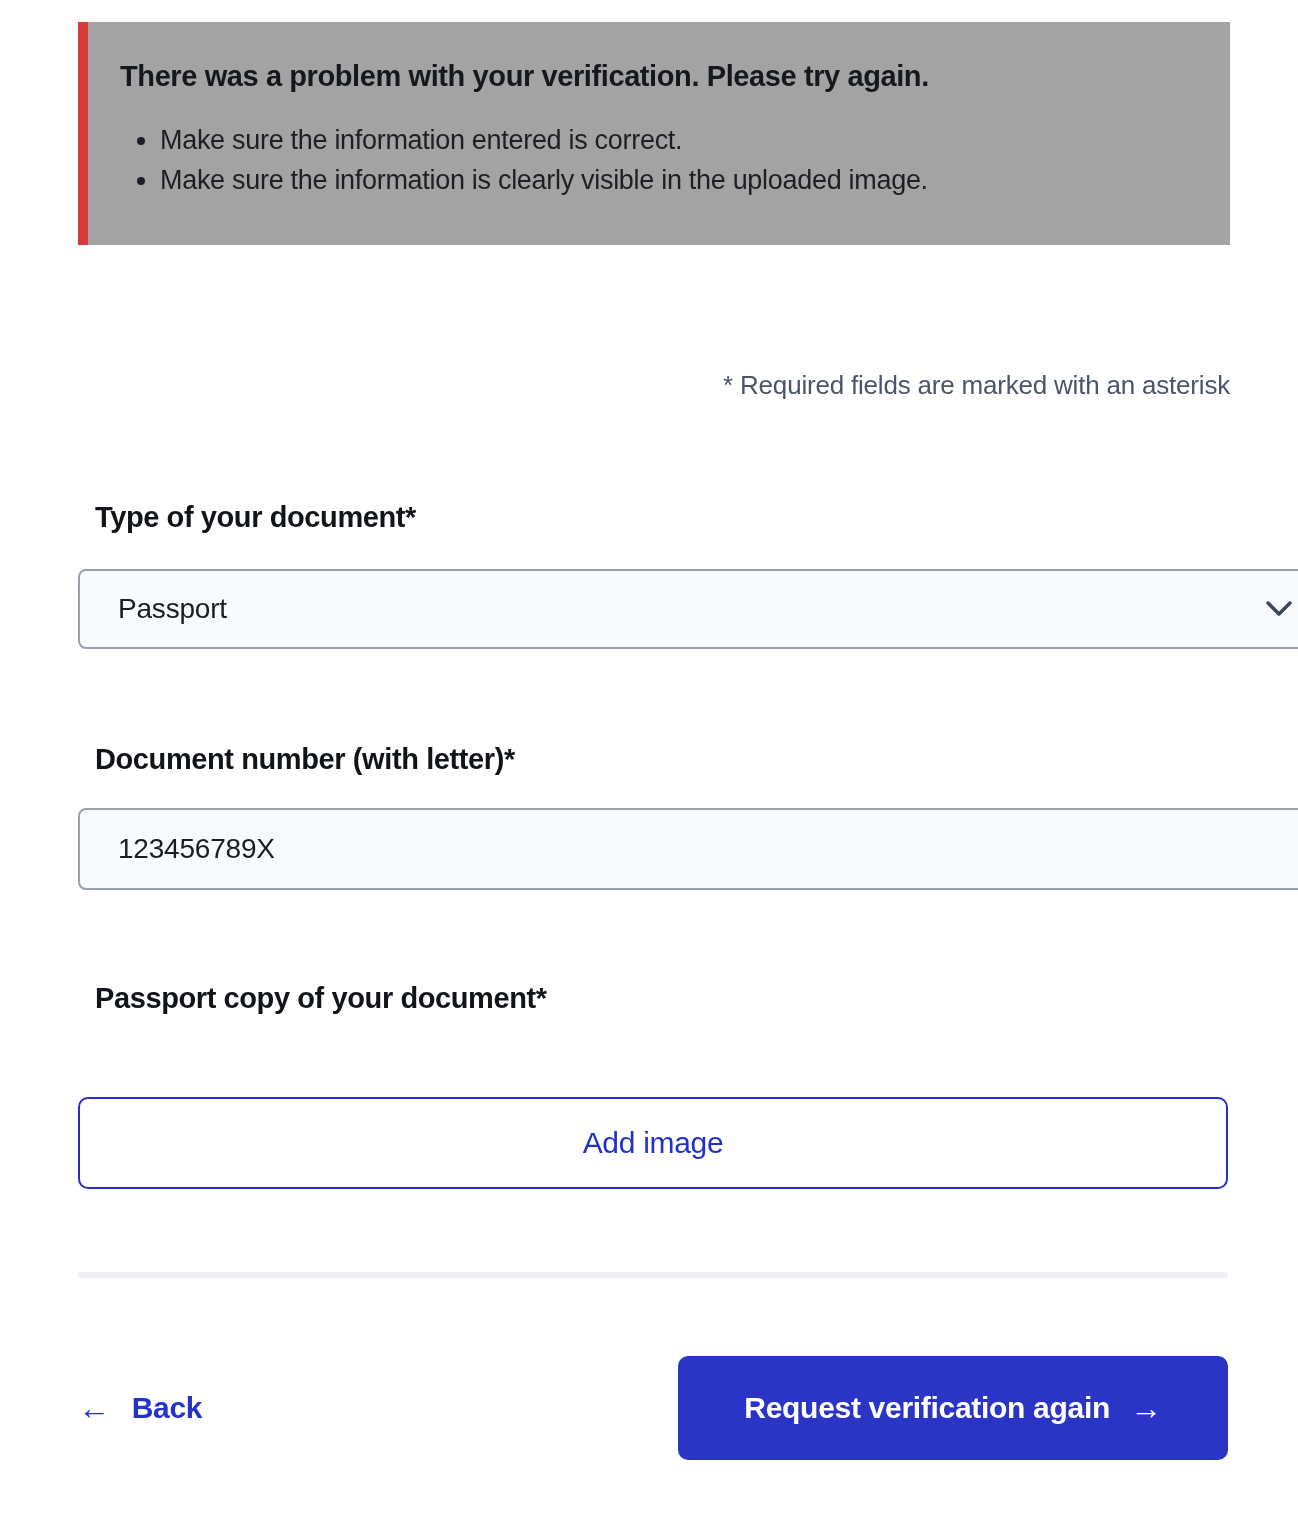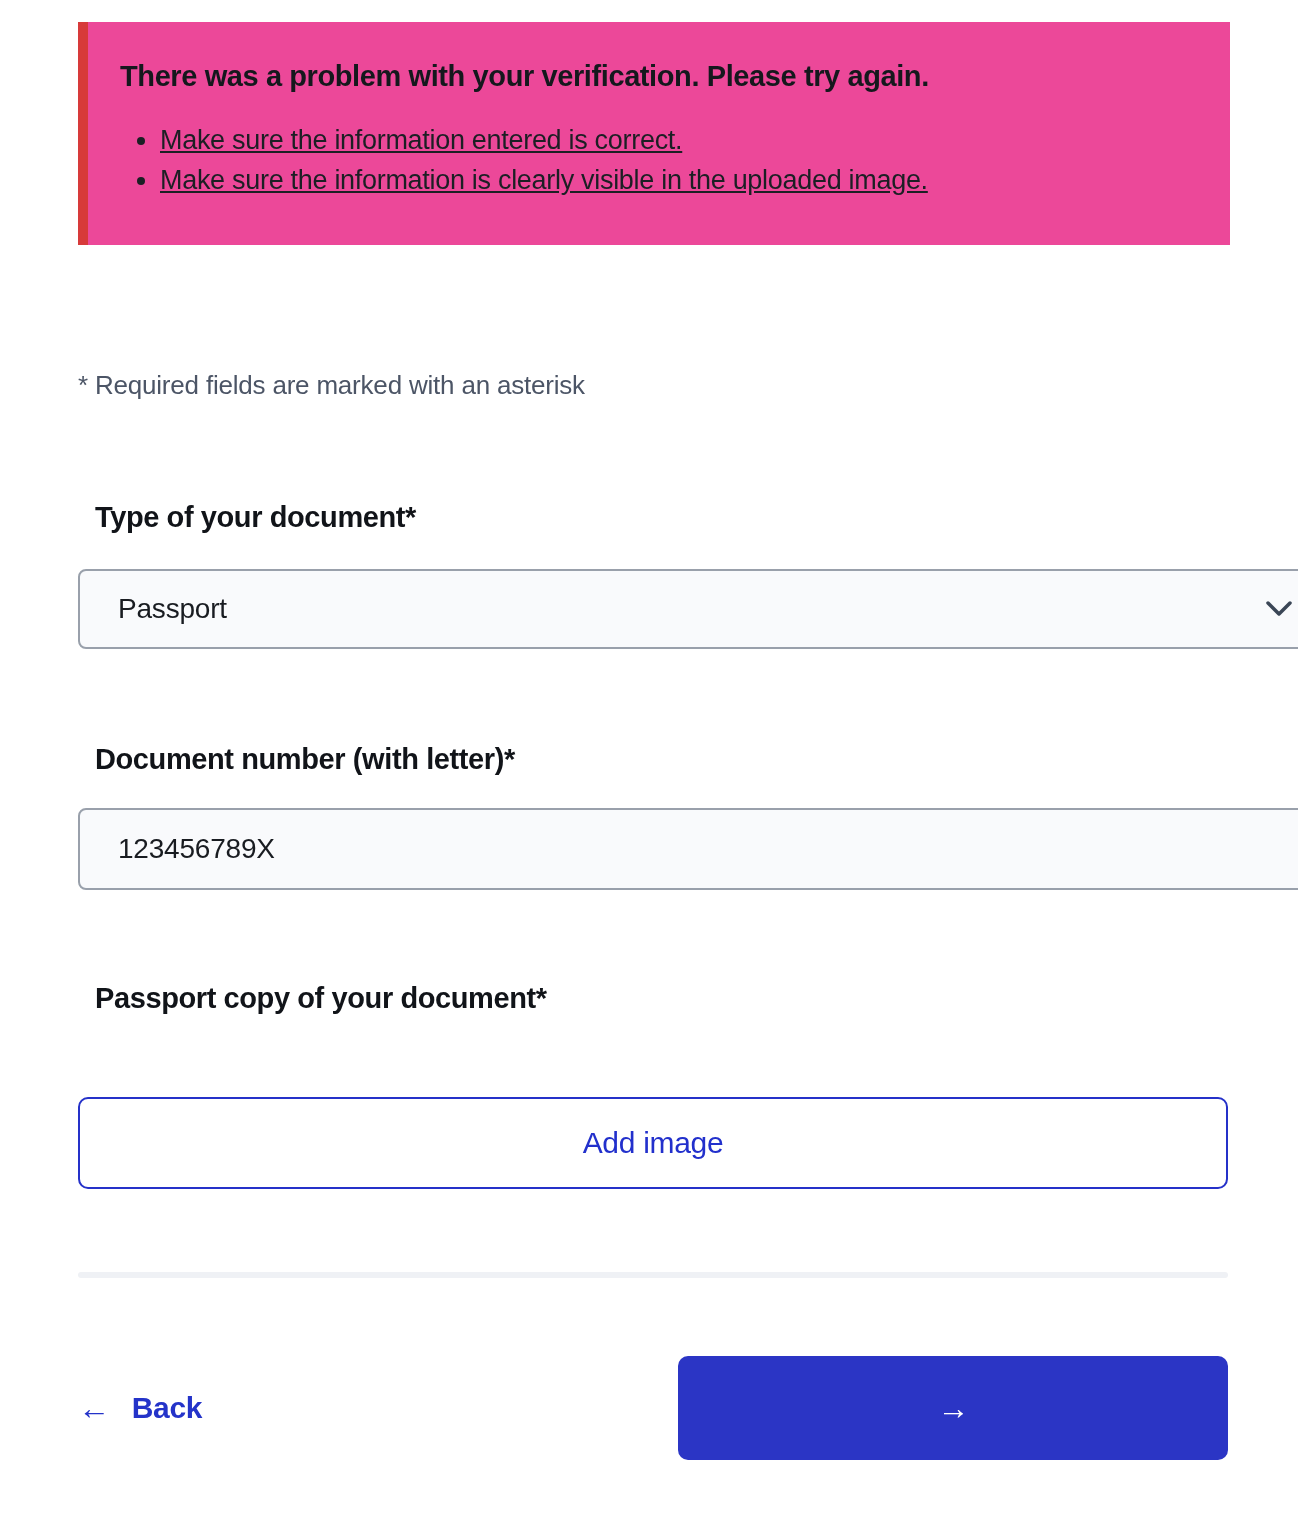"There was a problem with" .alert { background: #ec4899 -> #a3a3a3 }
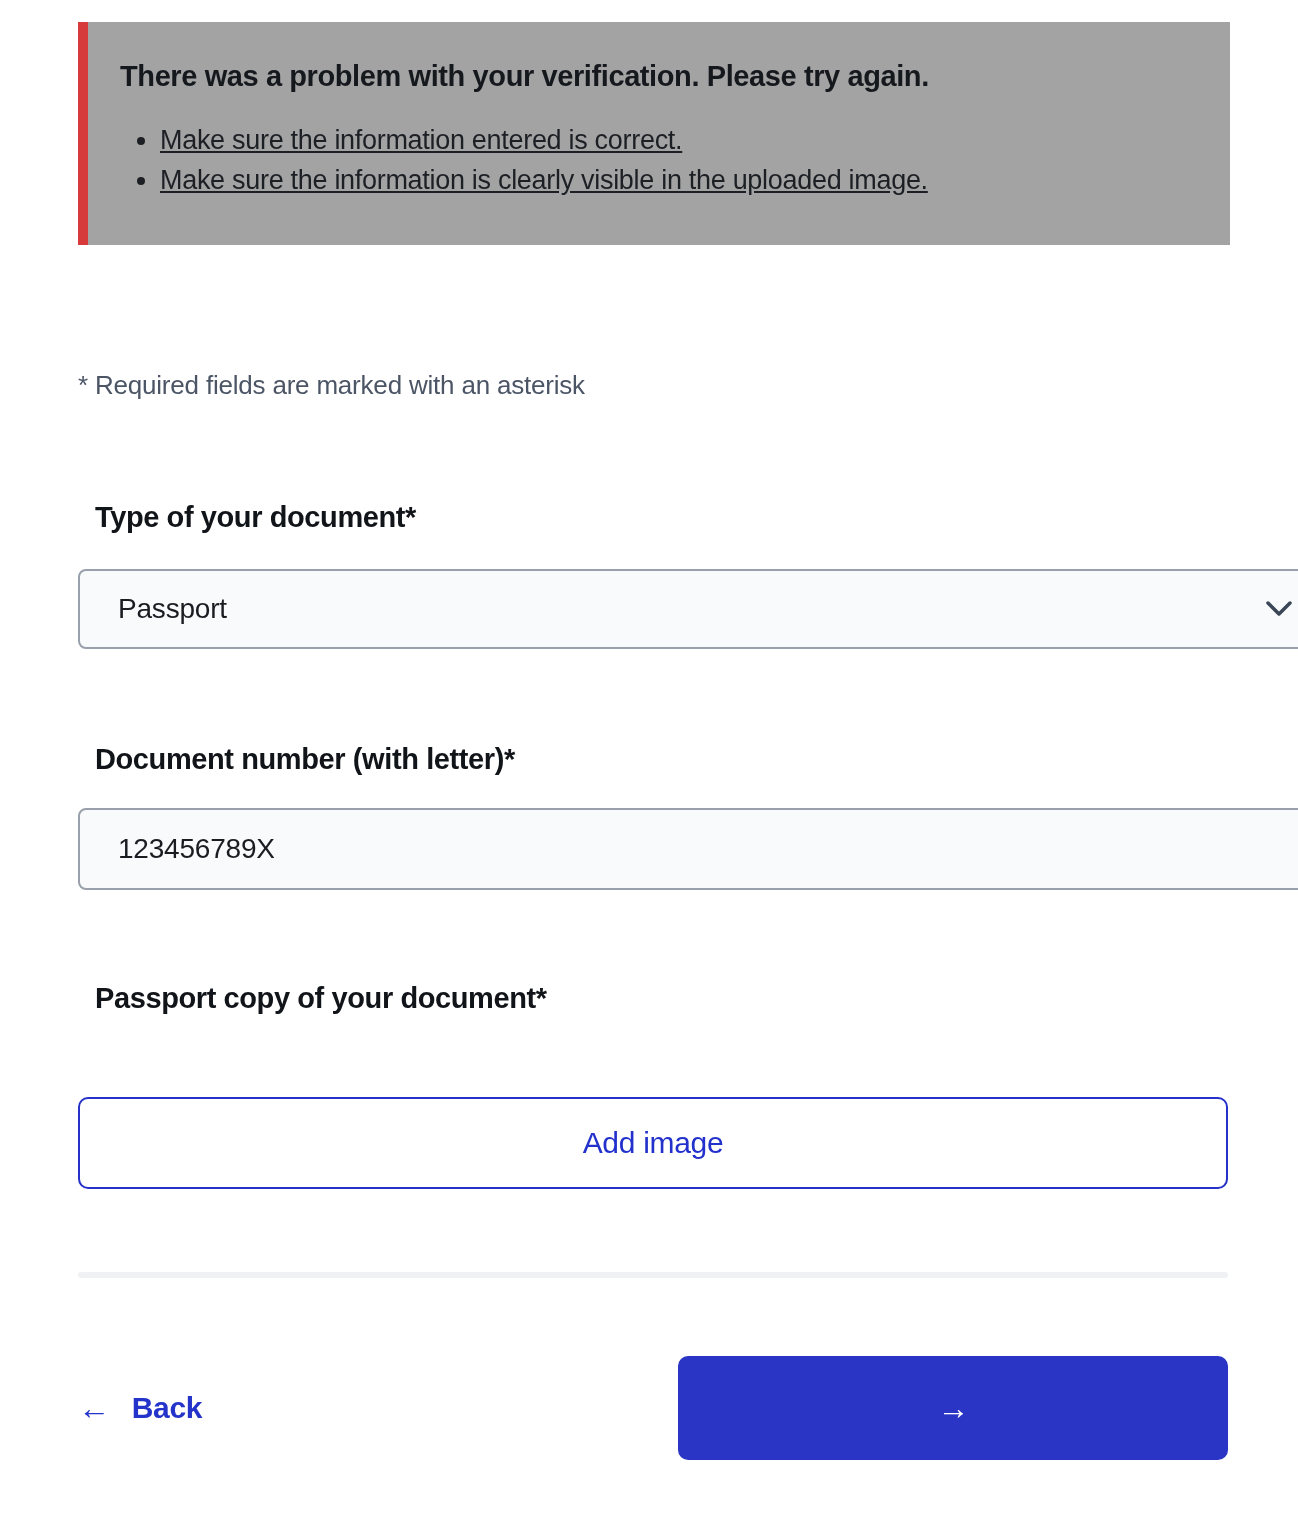"Make sure the information entered" .alert-list li { text-decoration: underline -> none }
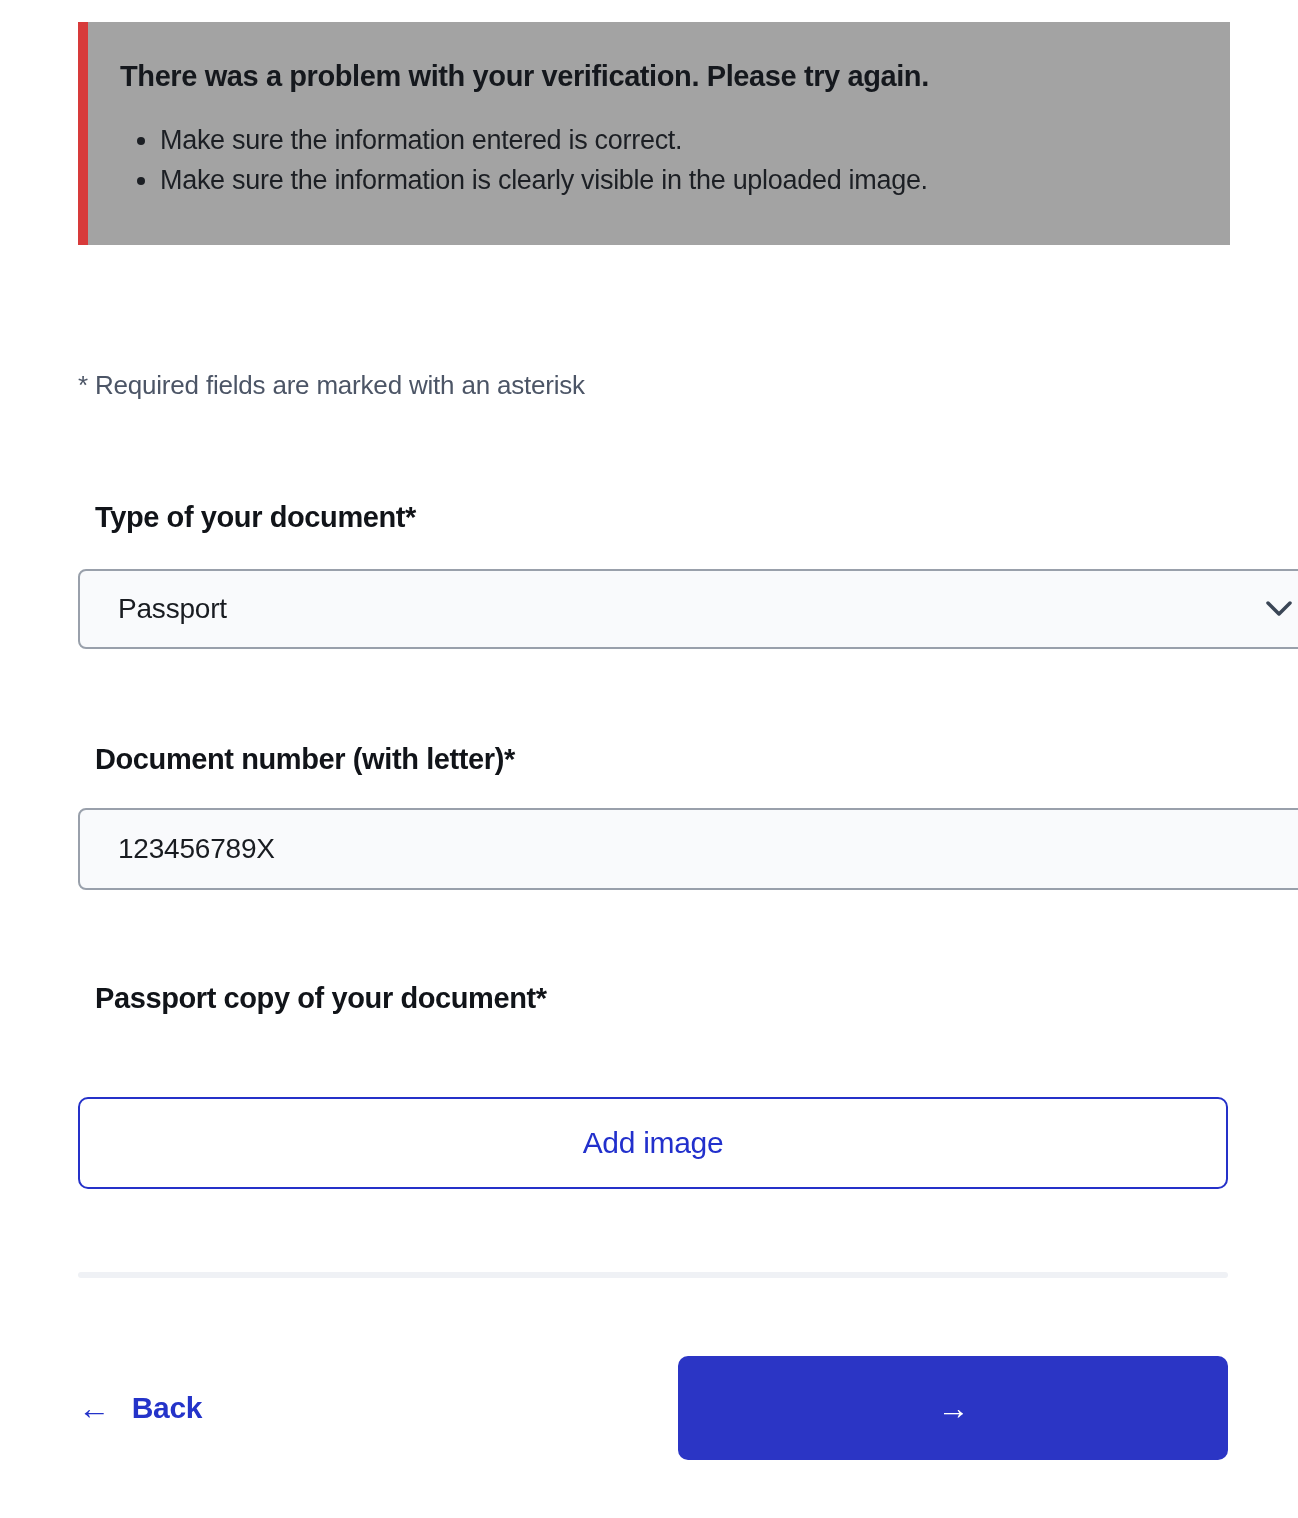"* Required fields are marked" .required-note { text-align: none -> right }
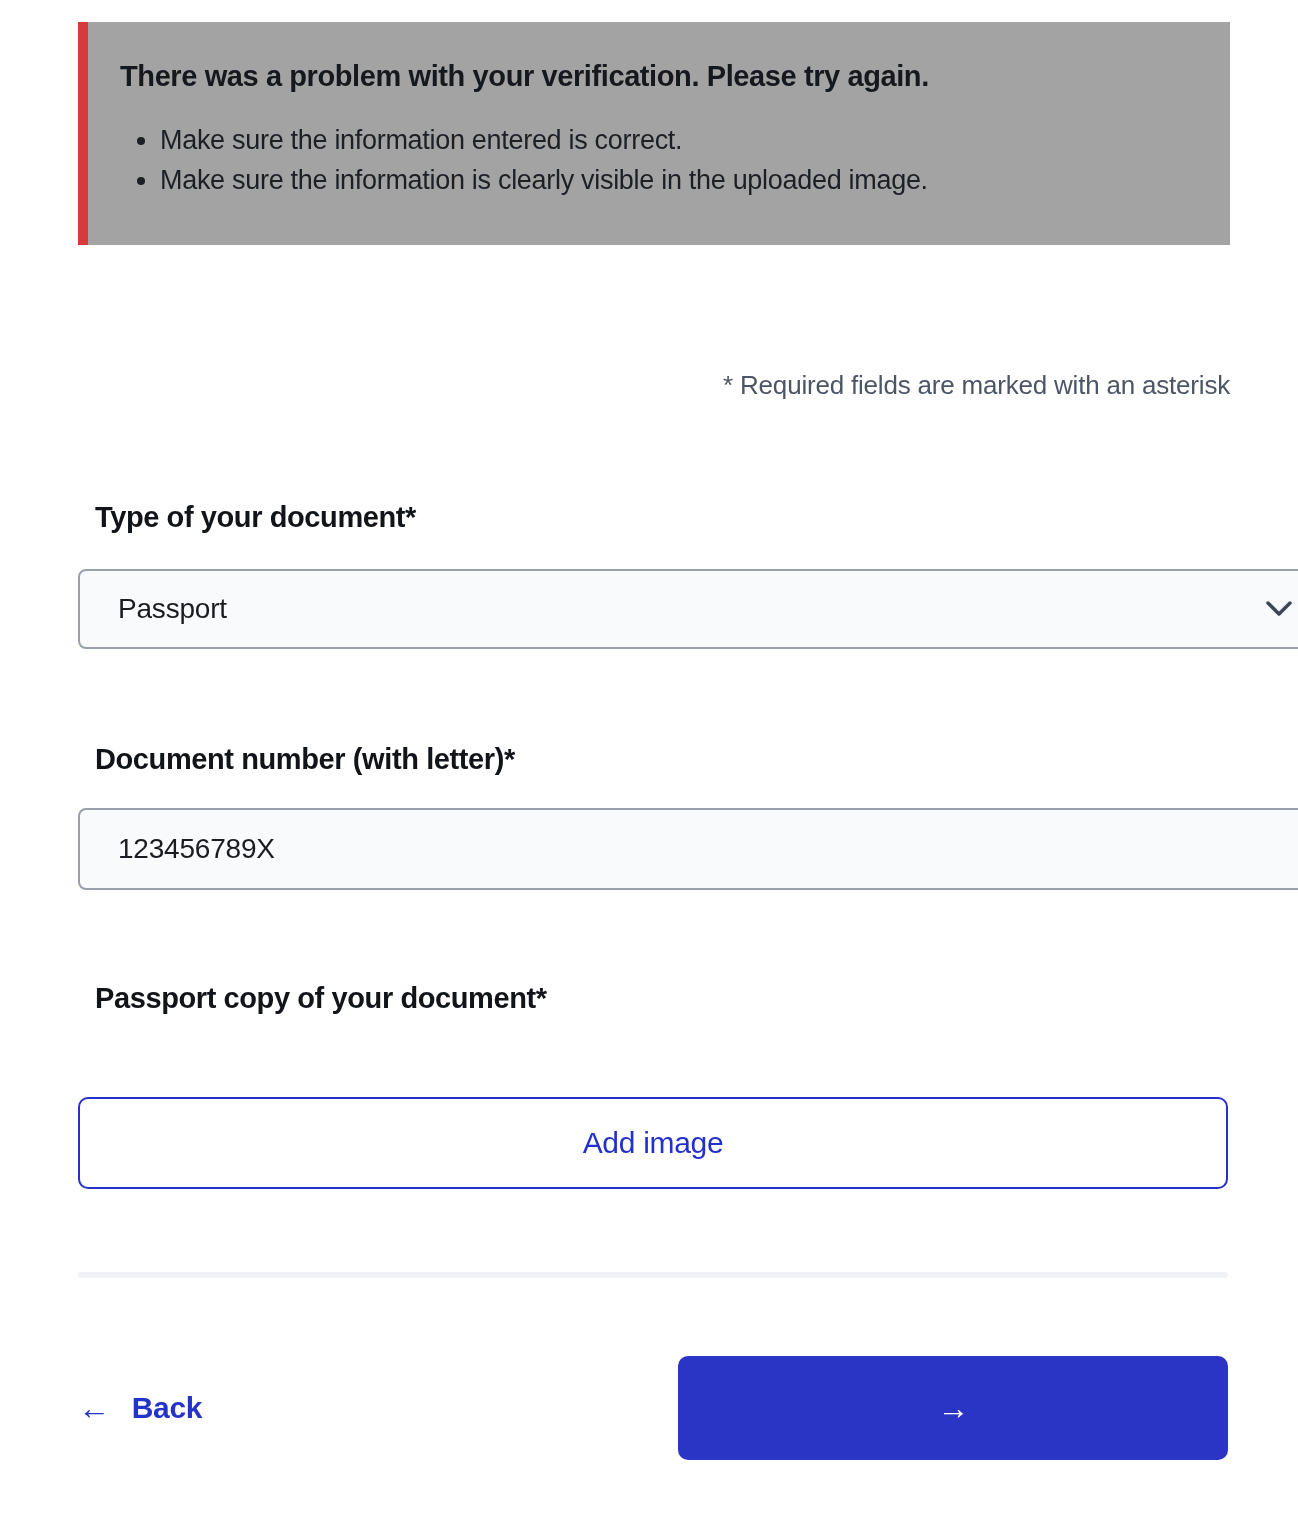"Request verification again" span { html: none -> <span>Request verification again</span> }
